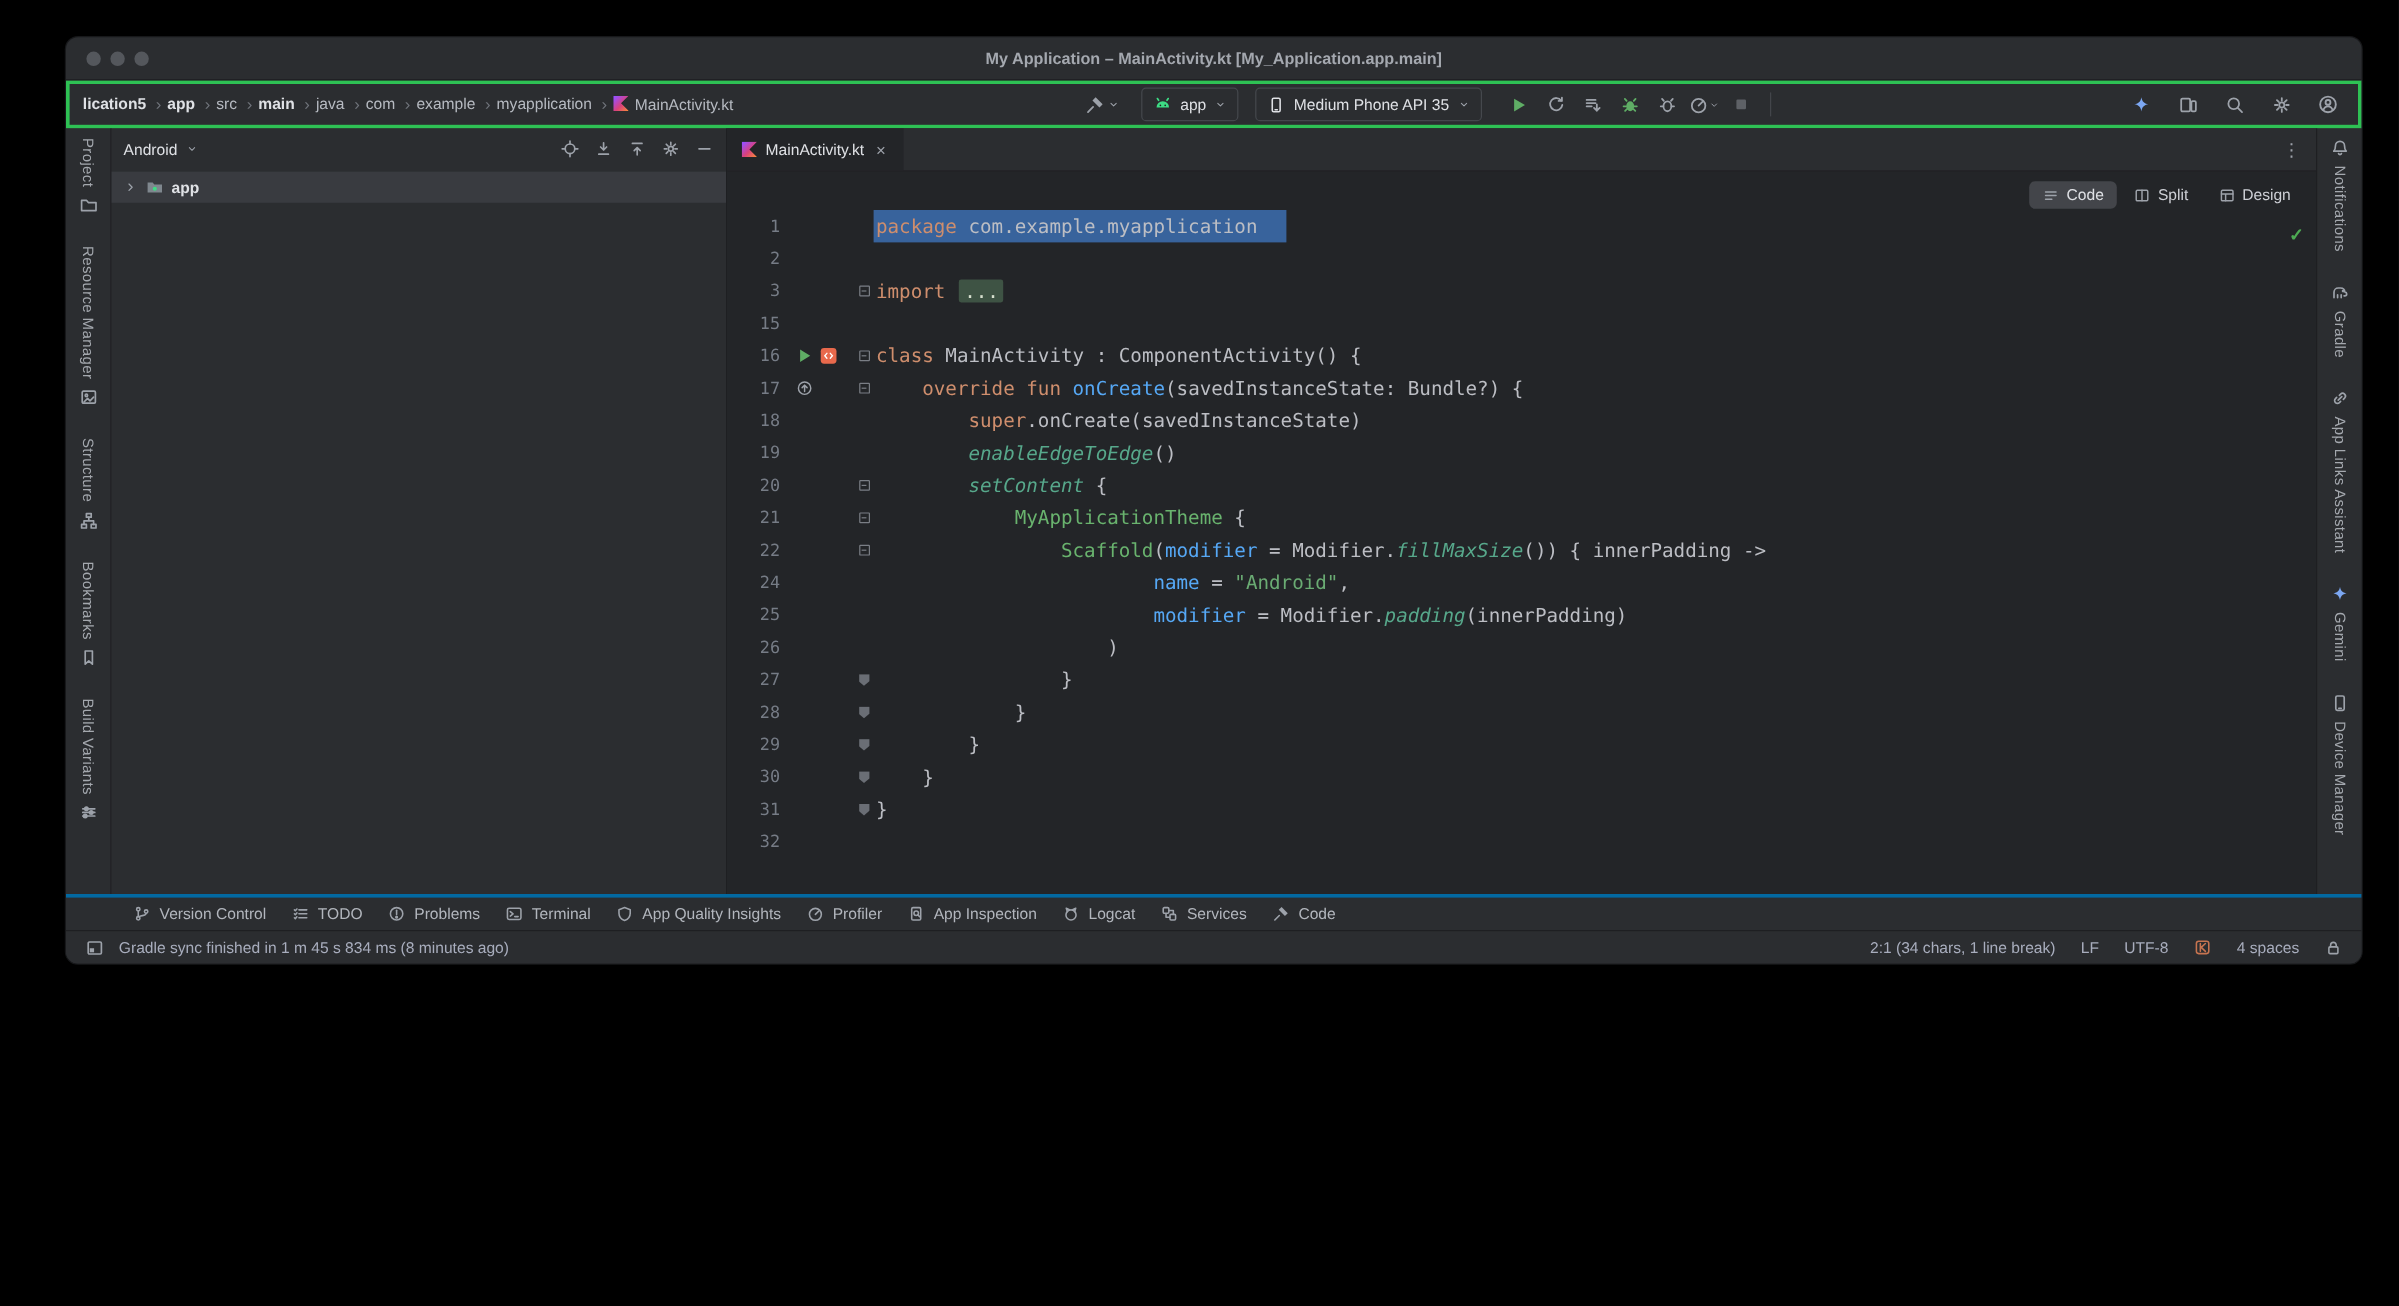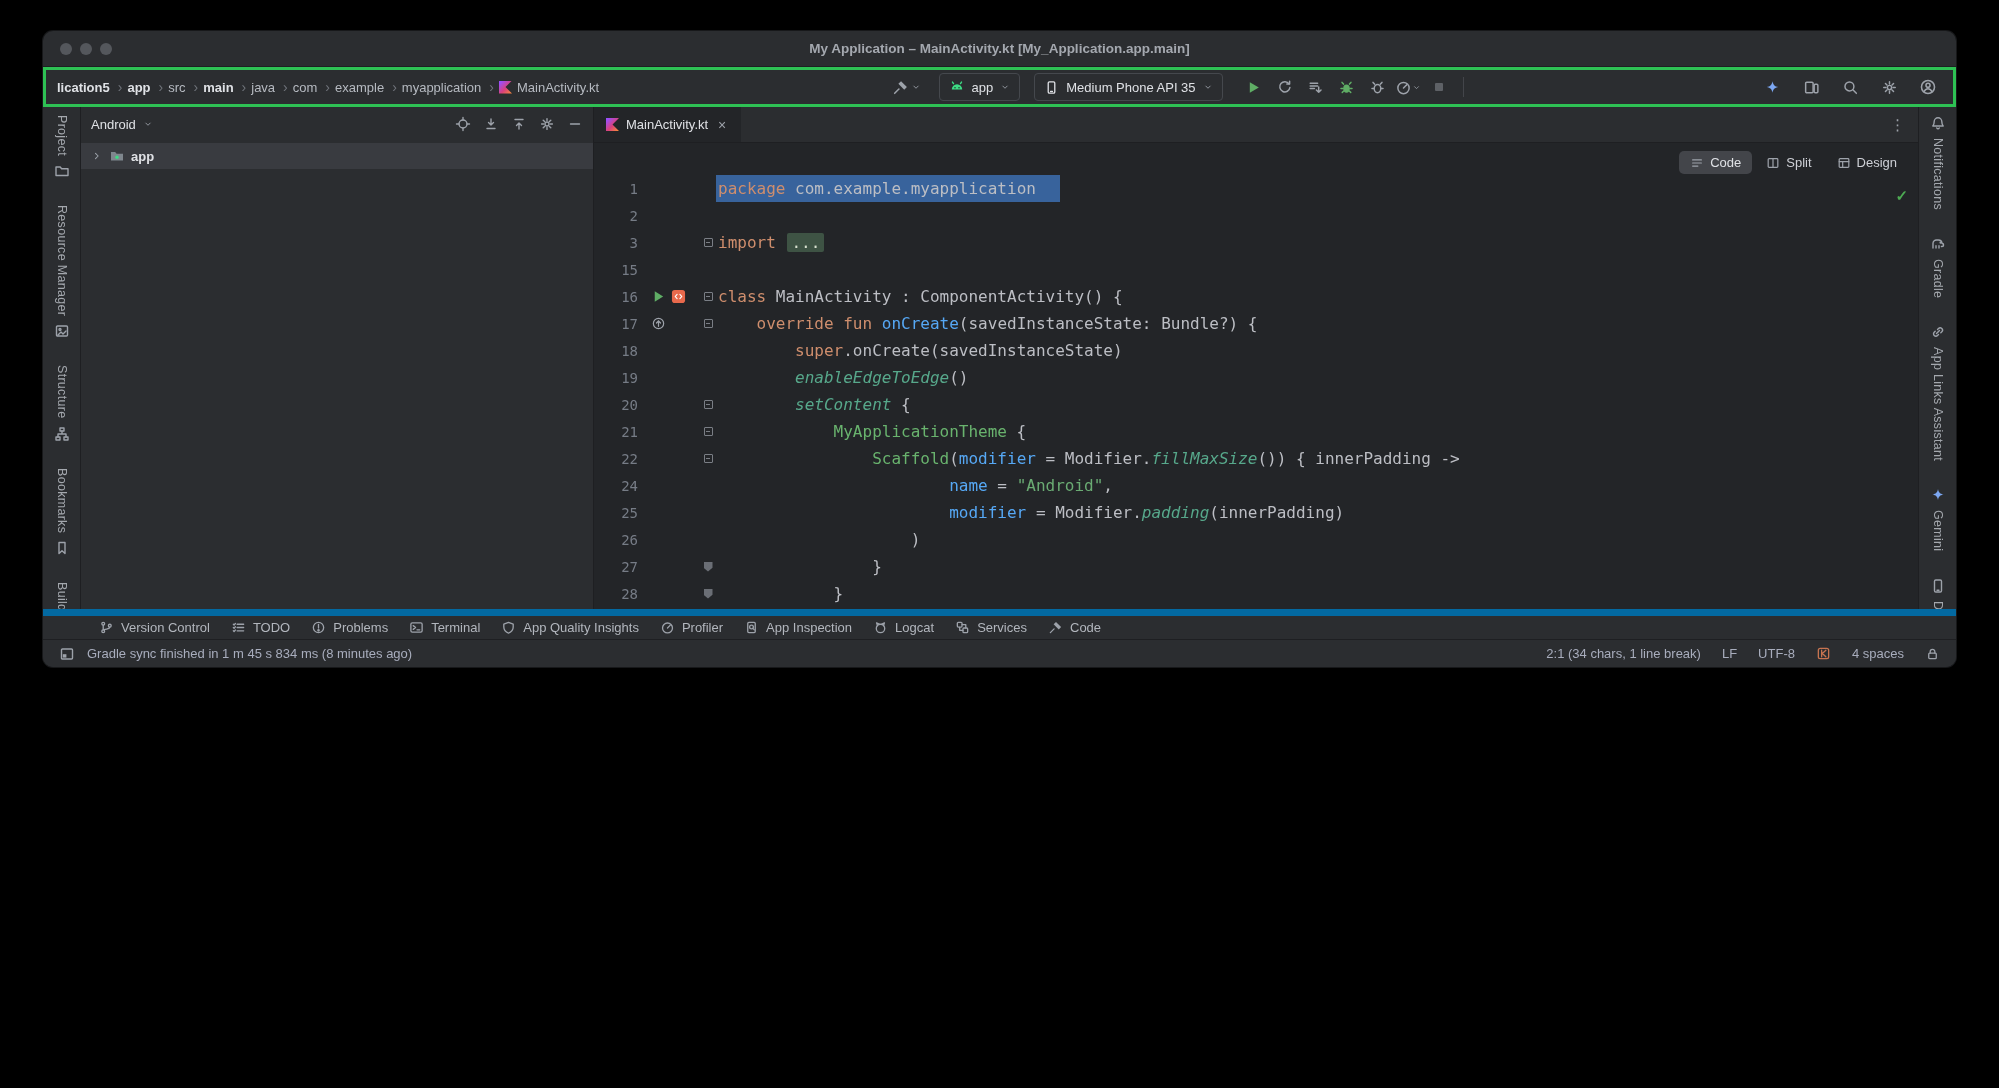"My Application – MainActivity.kt" .window { height: 636px -> 772px; left: 43px -> 55px }
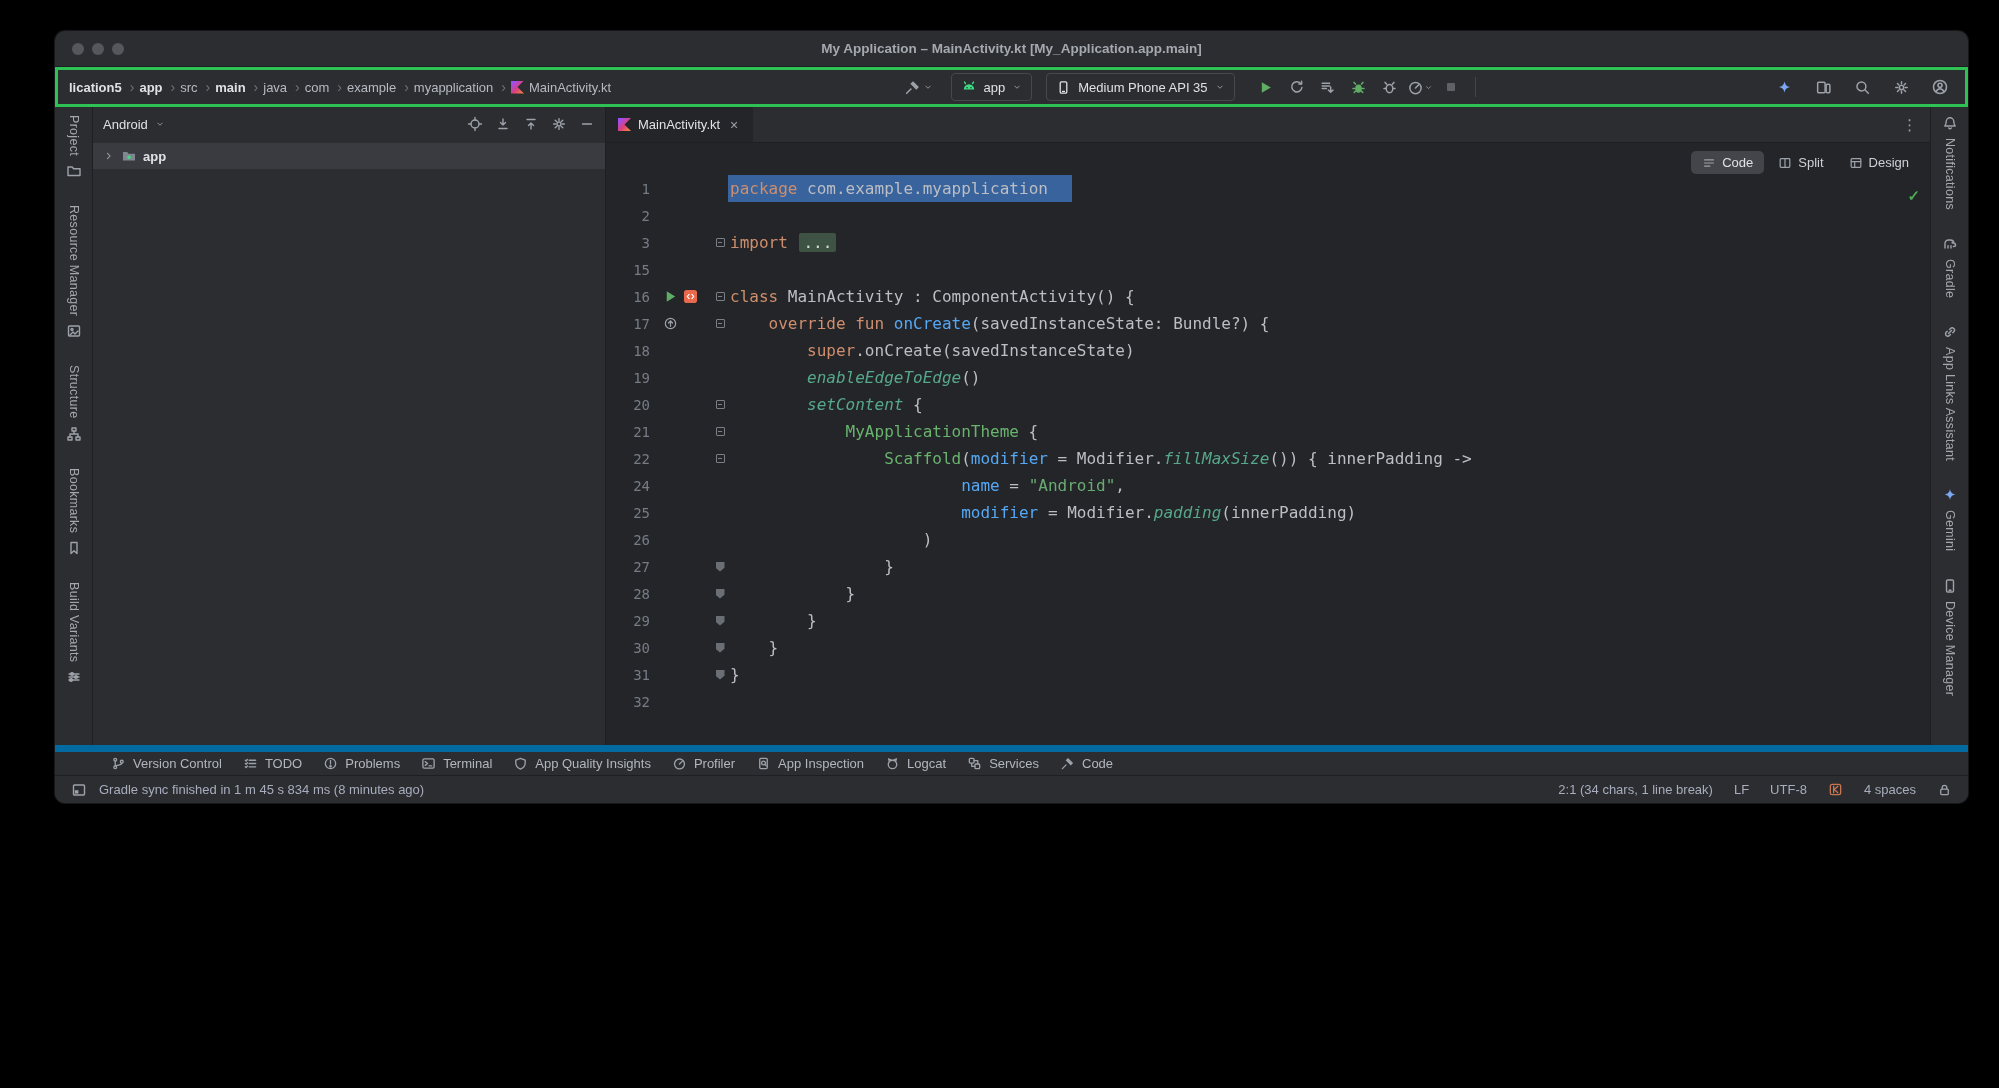"lication5" .crumb { align-items: center -> none }
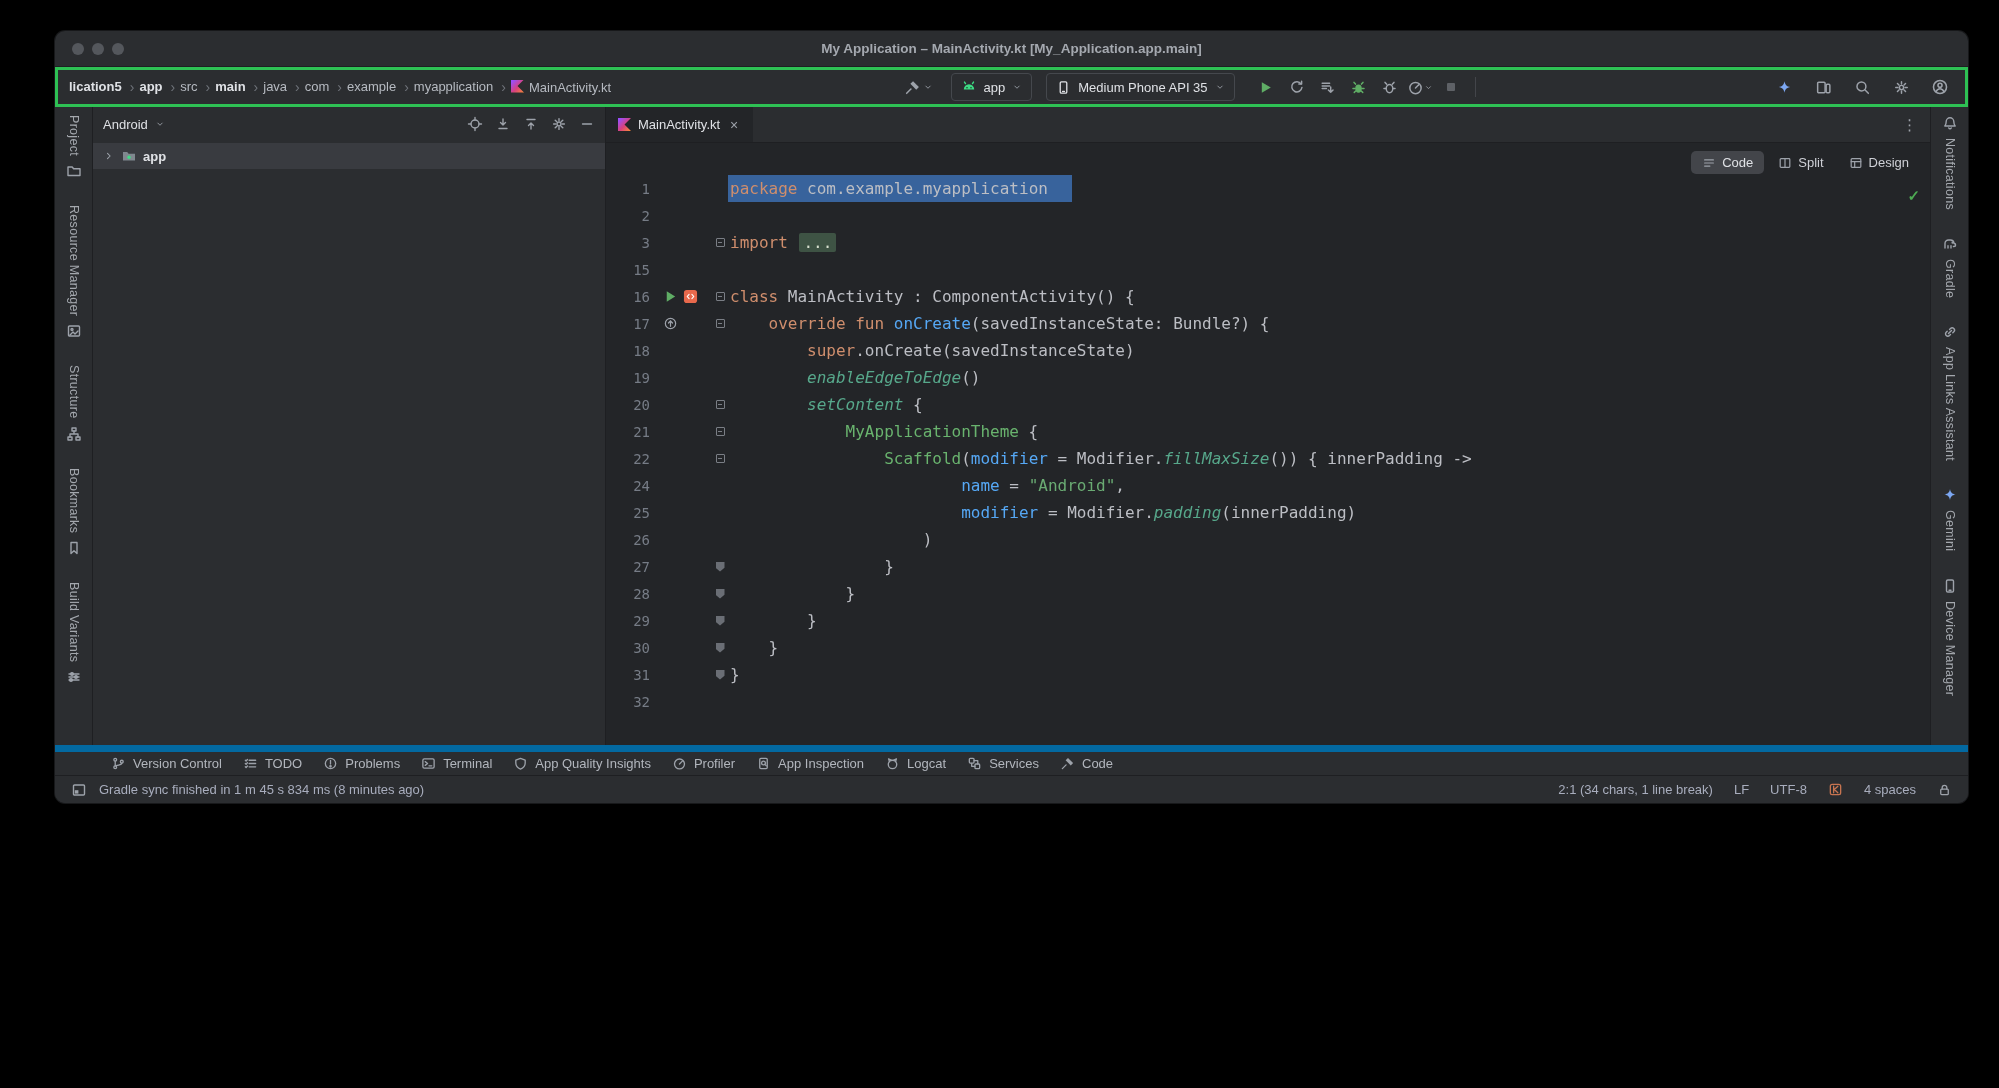"Version Control" .bottom-toolbar { border-top: 7px solid #0369a1 -> 3px solid #0369a1 }
